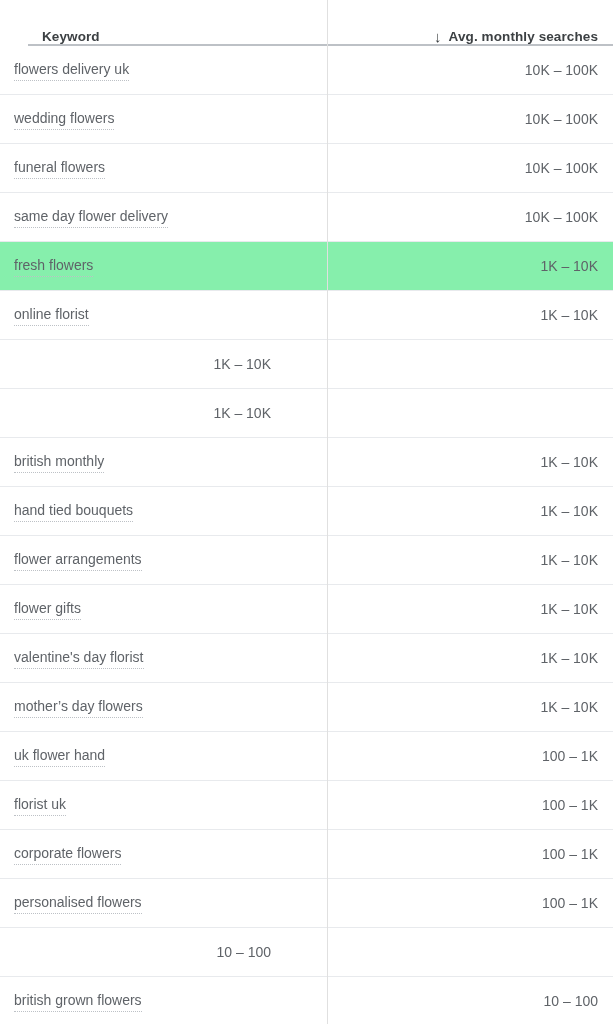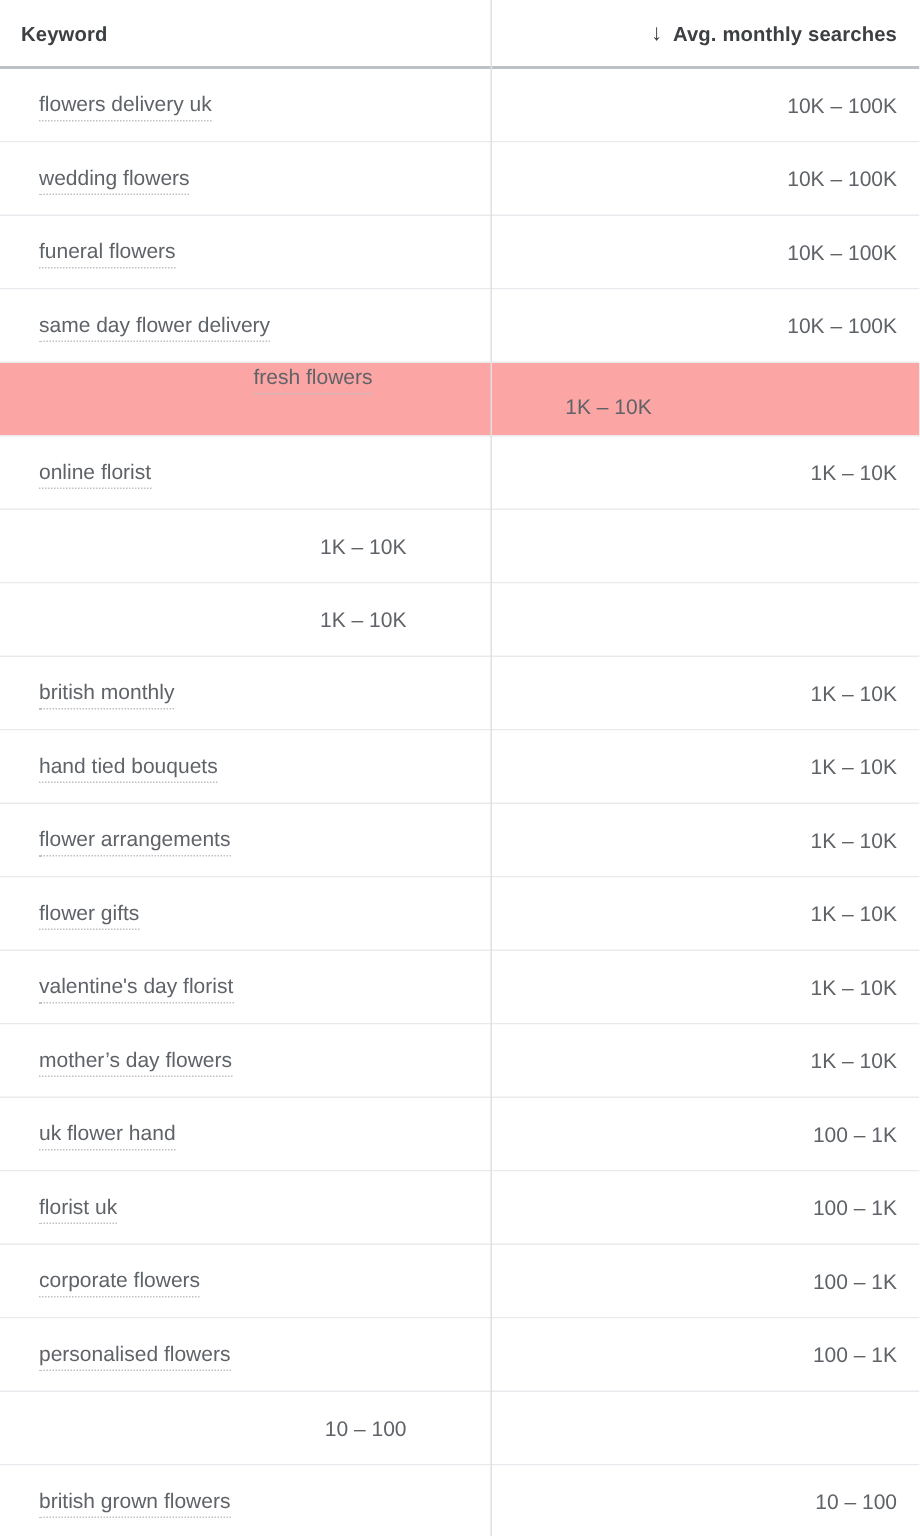"Keyword" .thead { align-items: center -> flex-end; margin-left: none -> 28px }
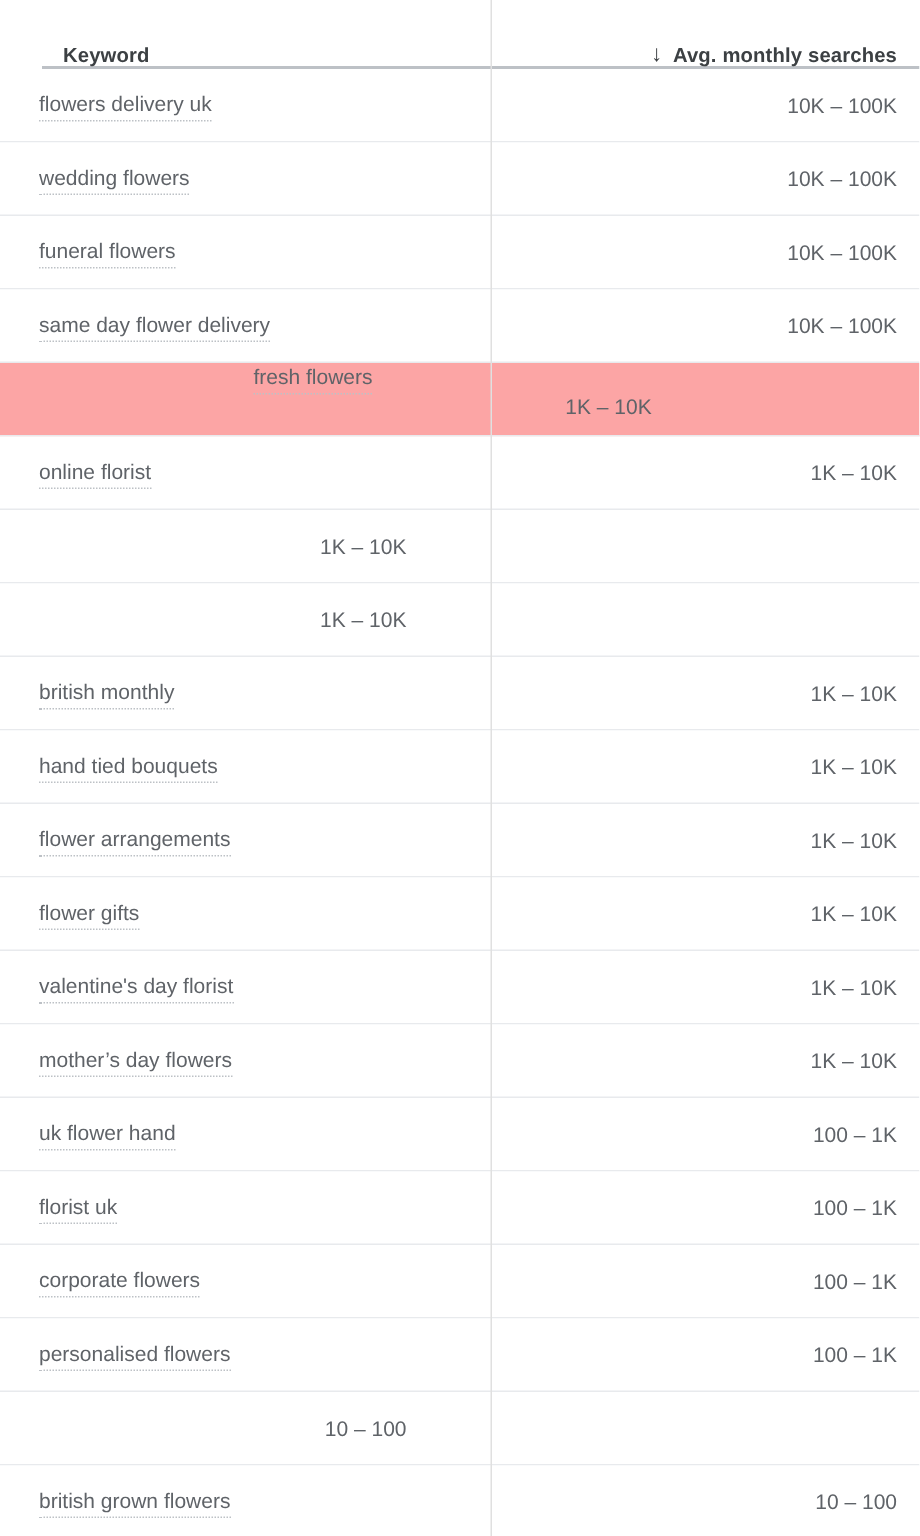"flowers delivery uk" .cell-keyword { padding-left: 26px -> 14px }
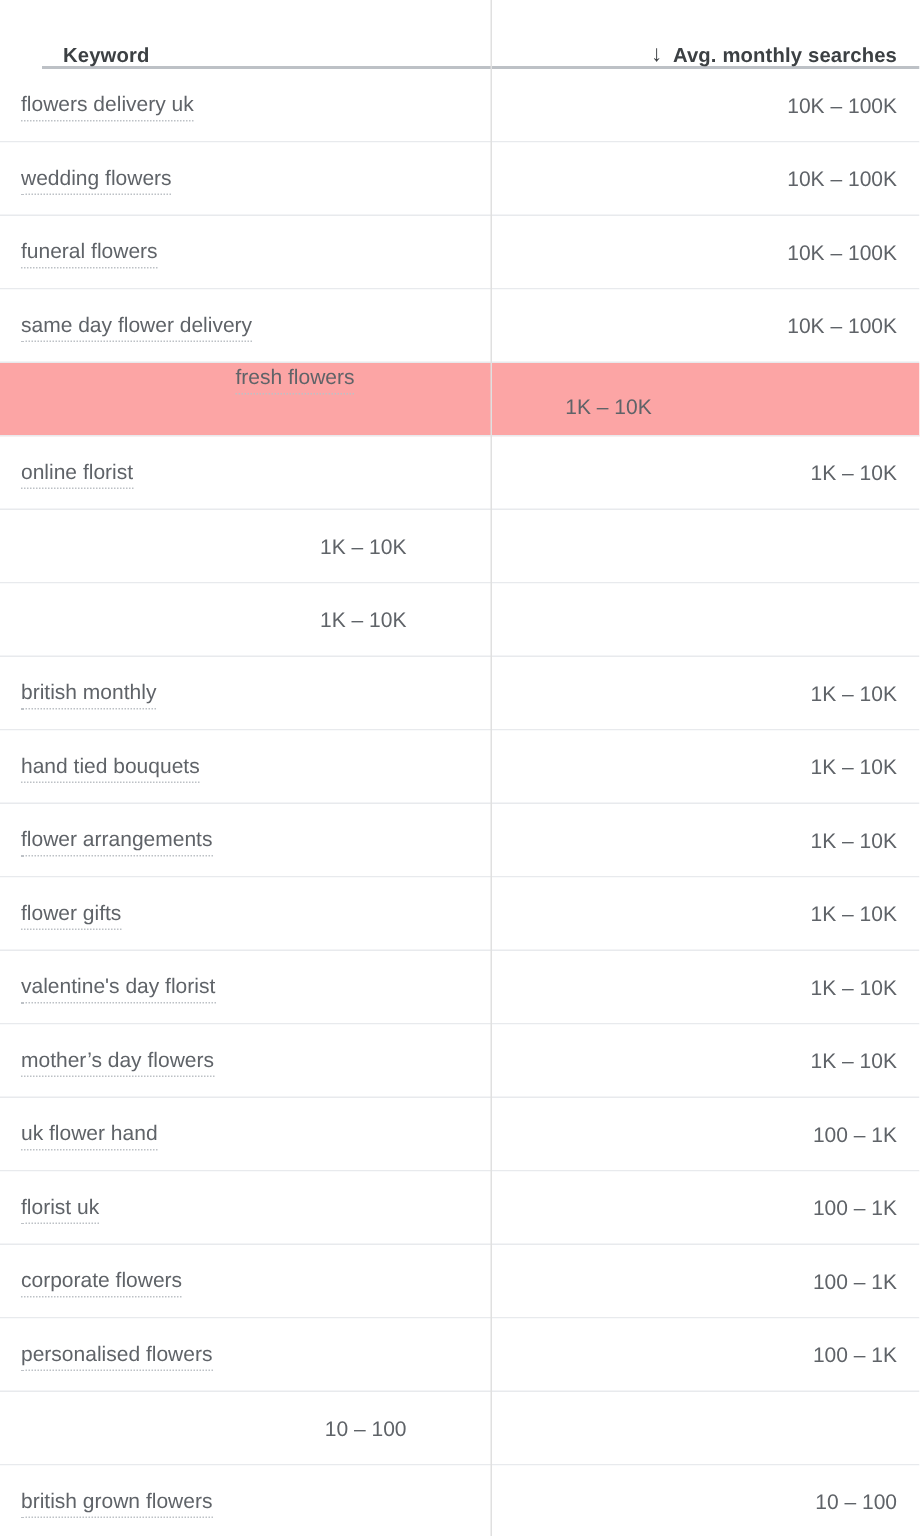"fresh flowers" .row.is-highlighted { background: #fca5a5 -> #86efac; flex-direction: column -> none }
